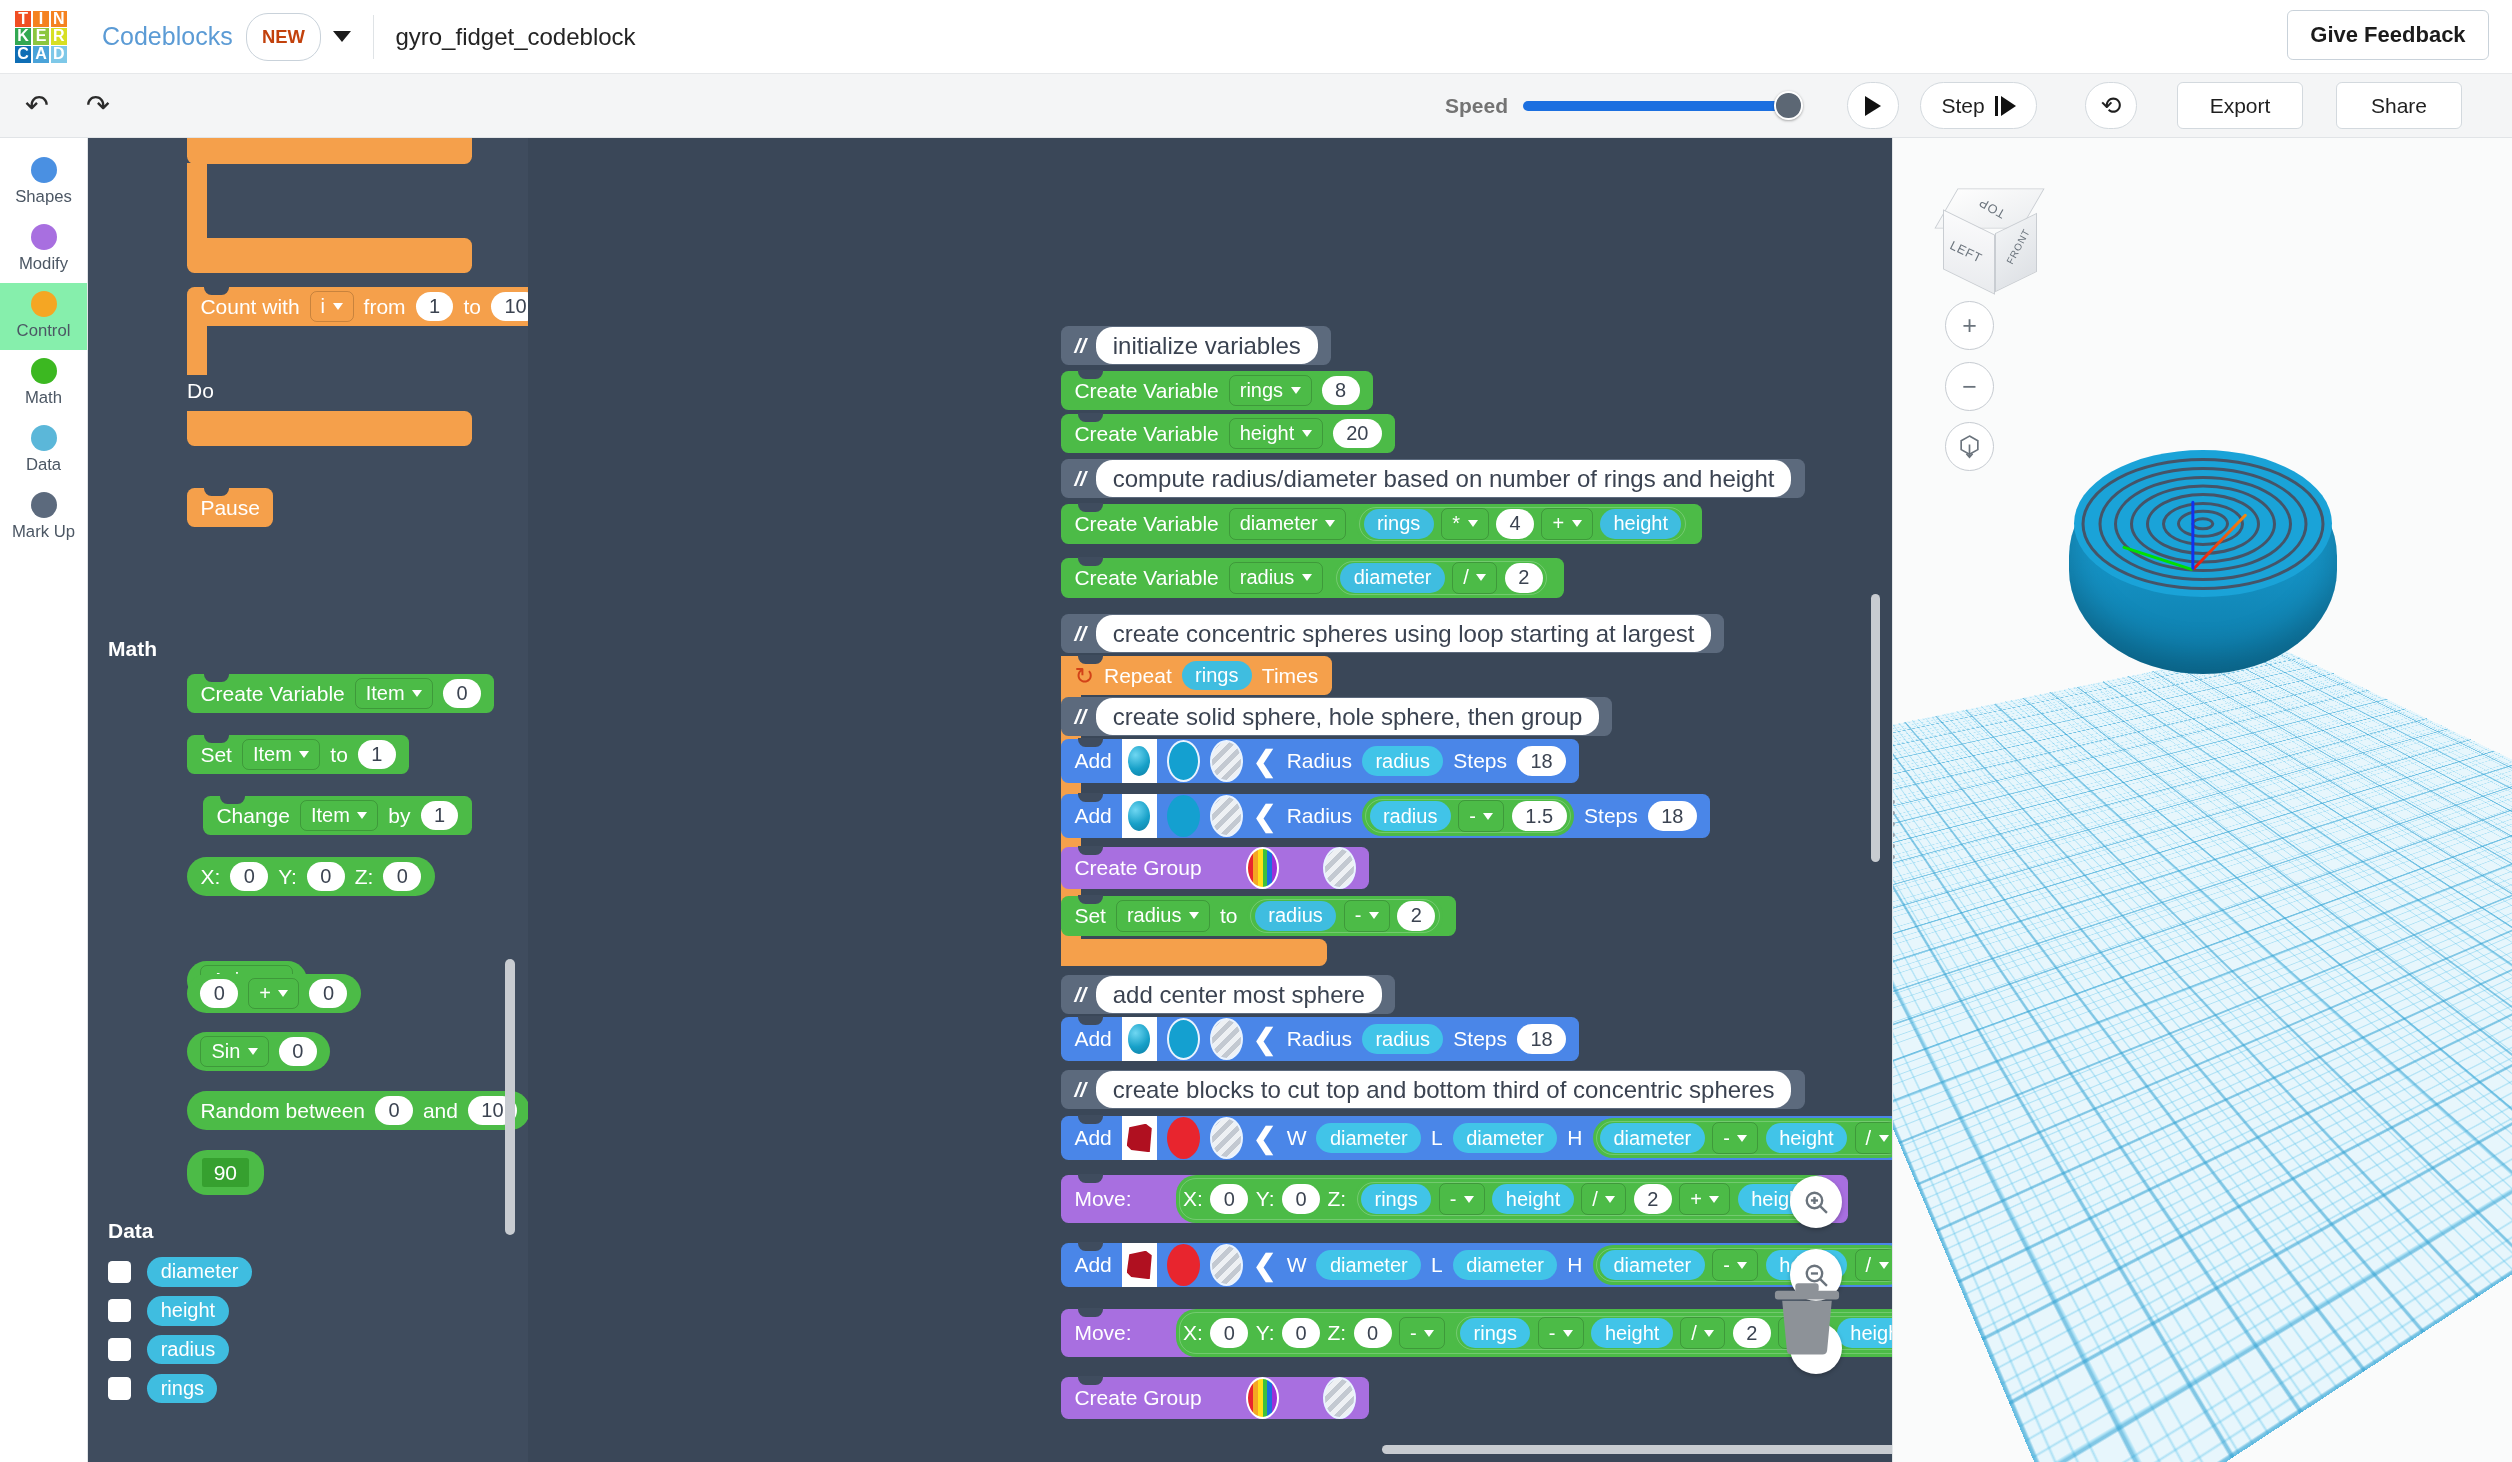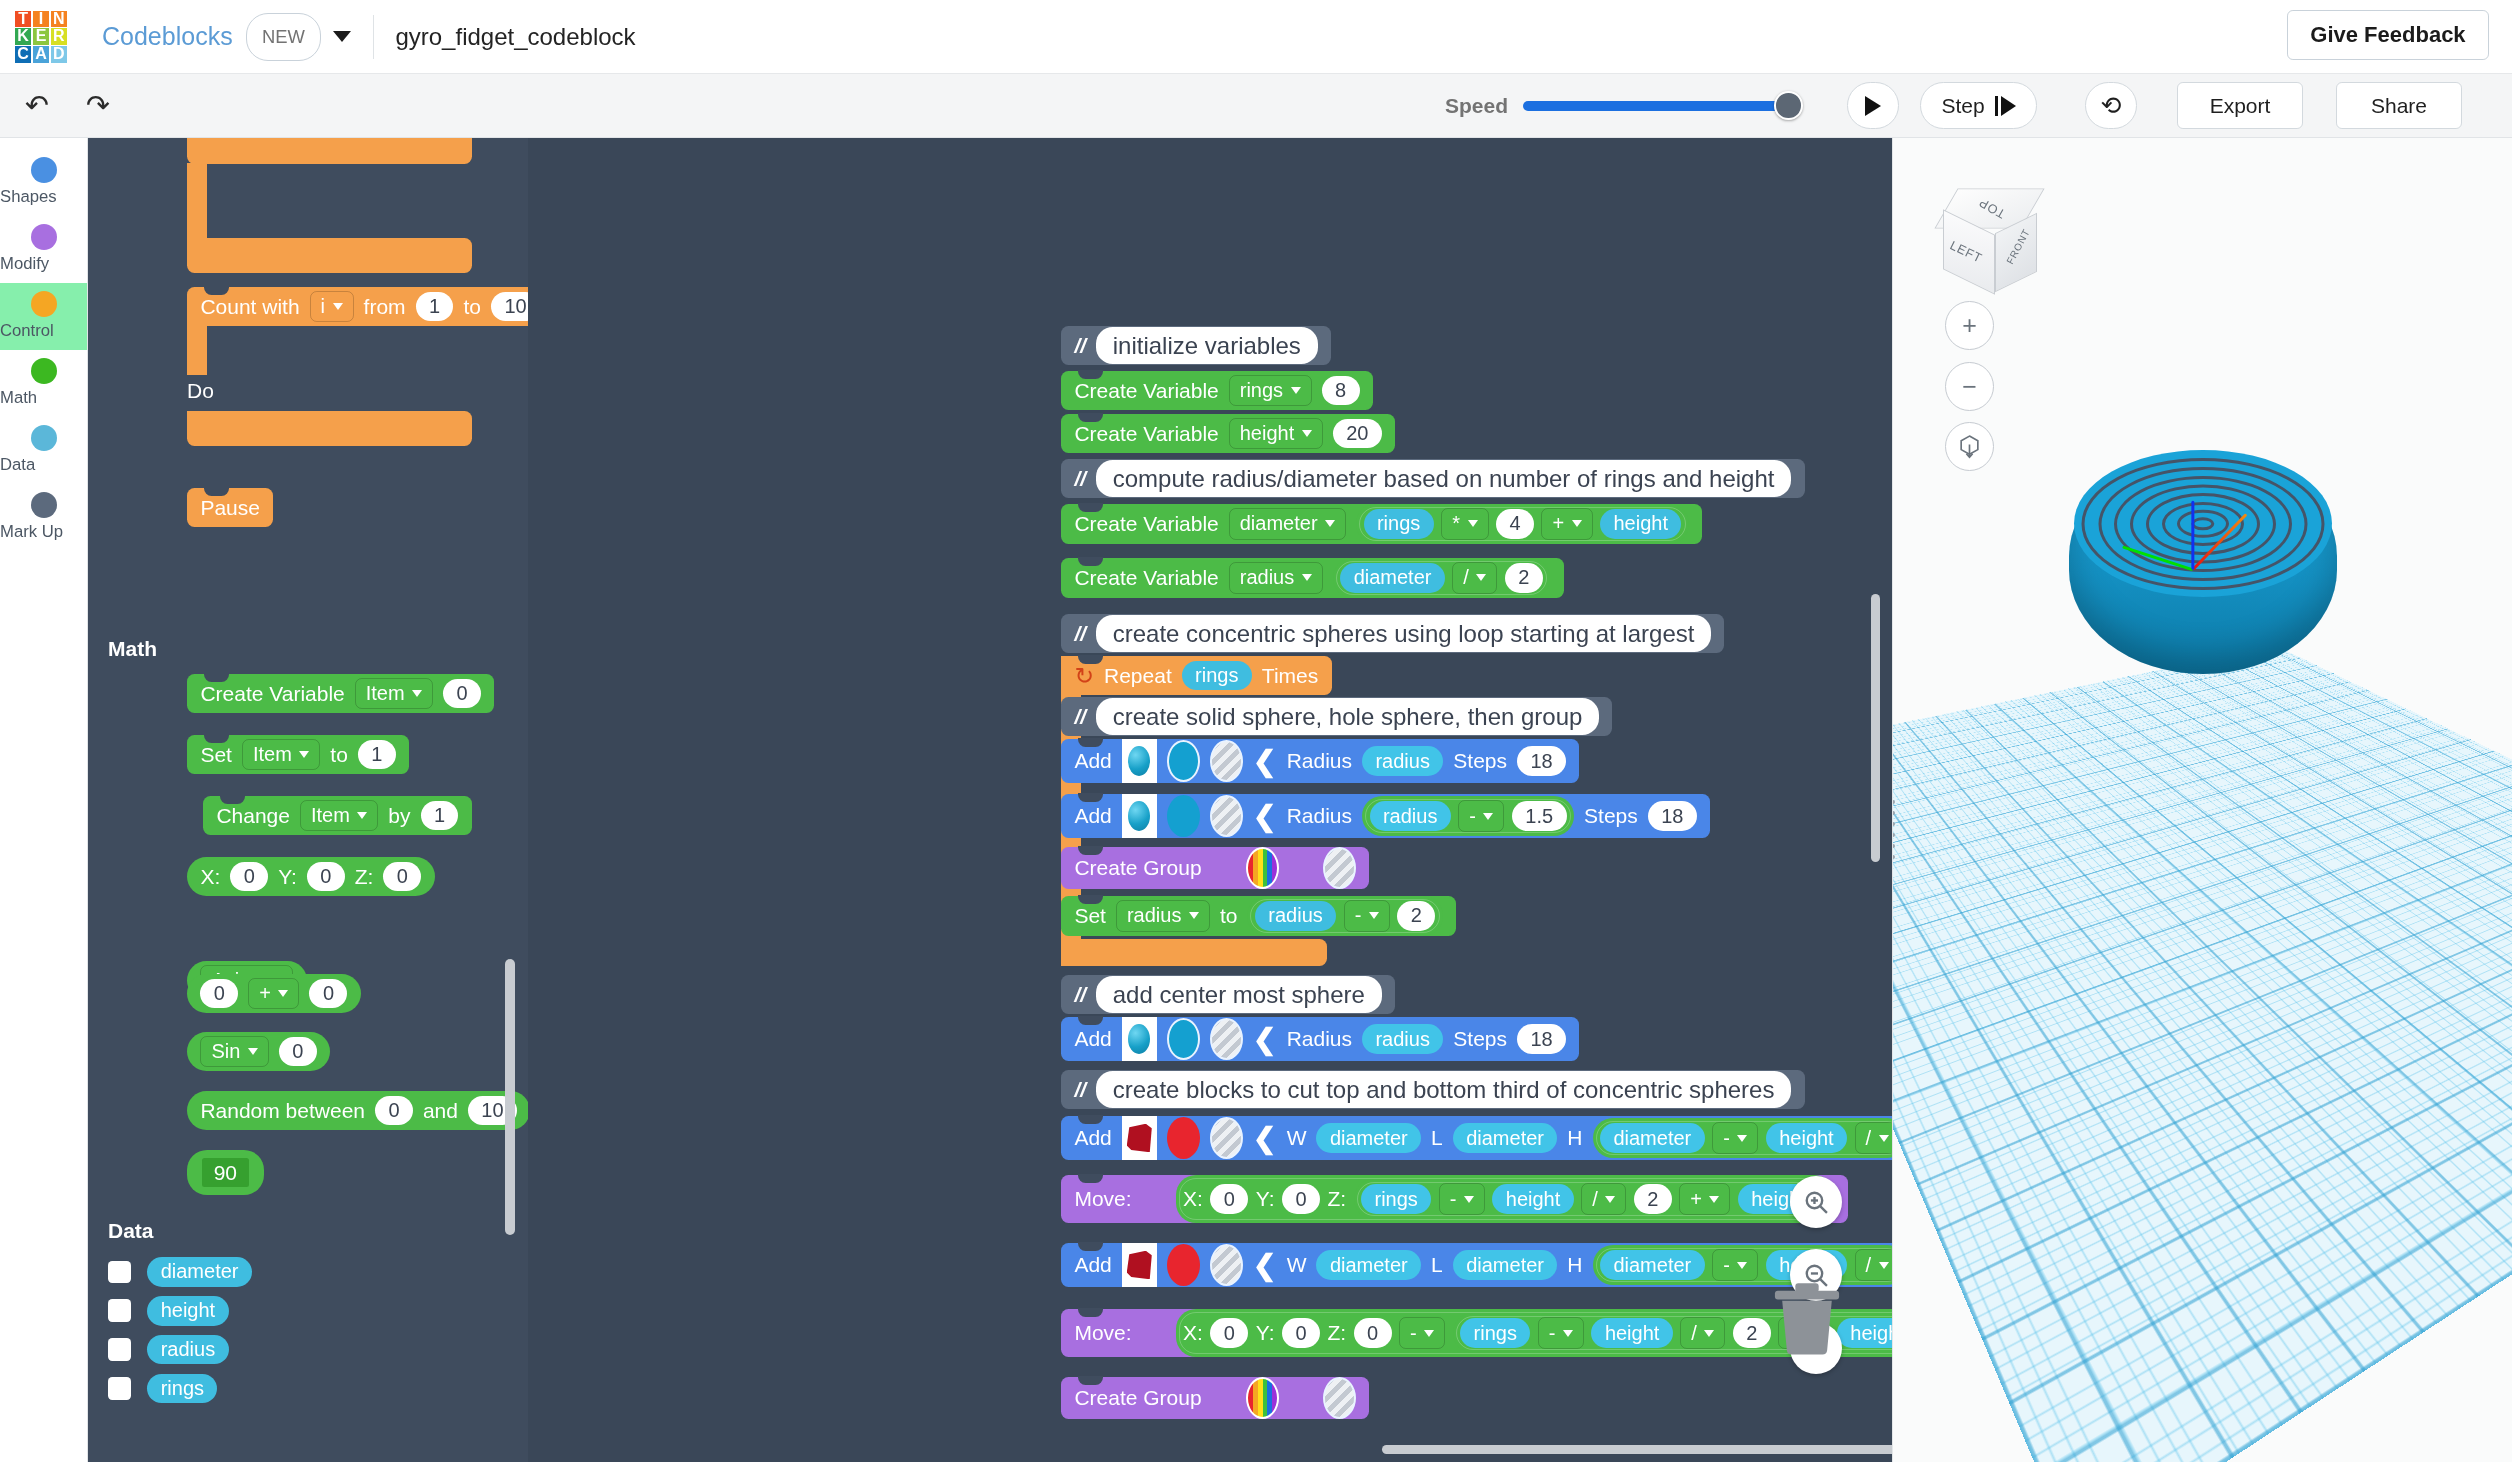"NEW" .new-pill { color: #737373 -> #c2410c; font-weight: normal -> bold }
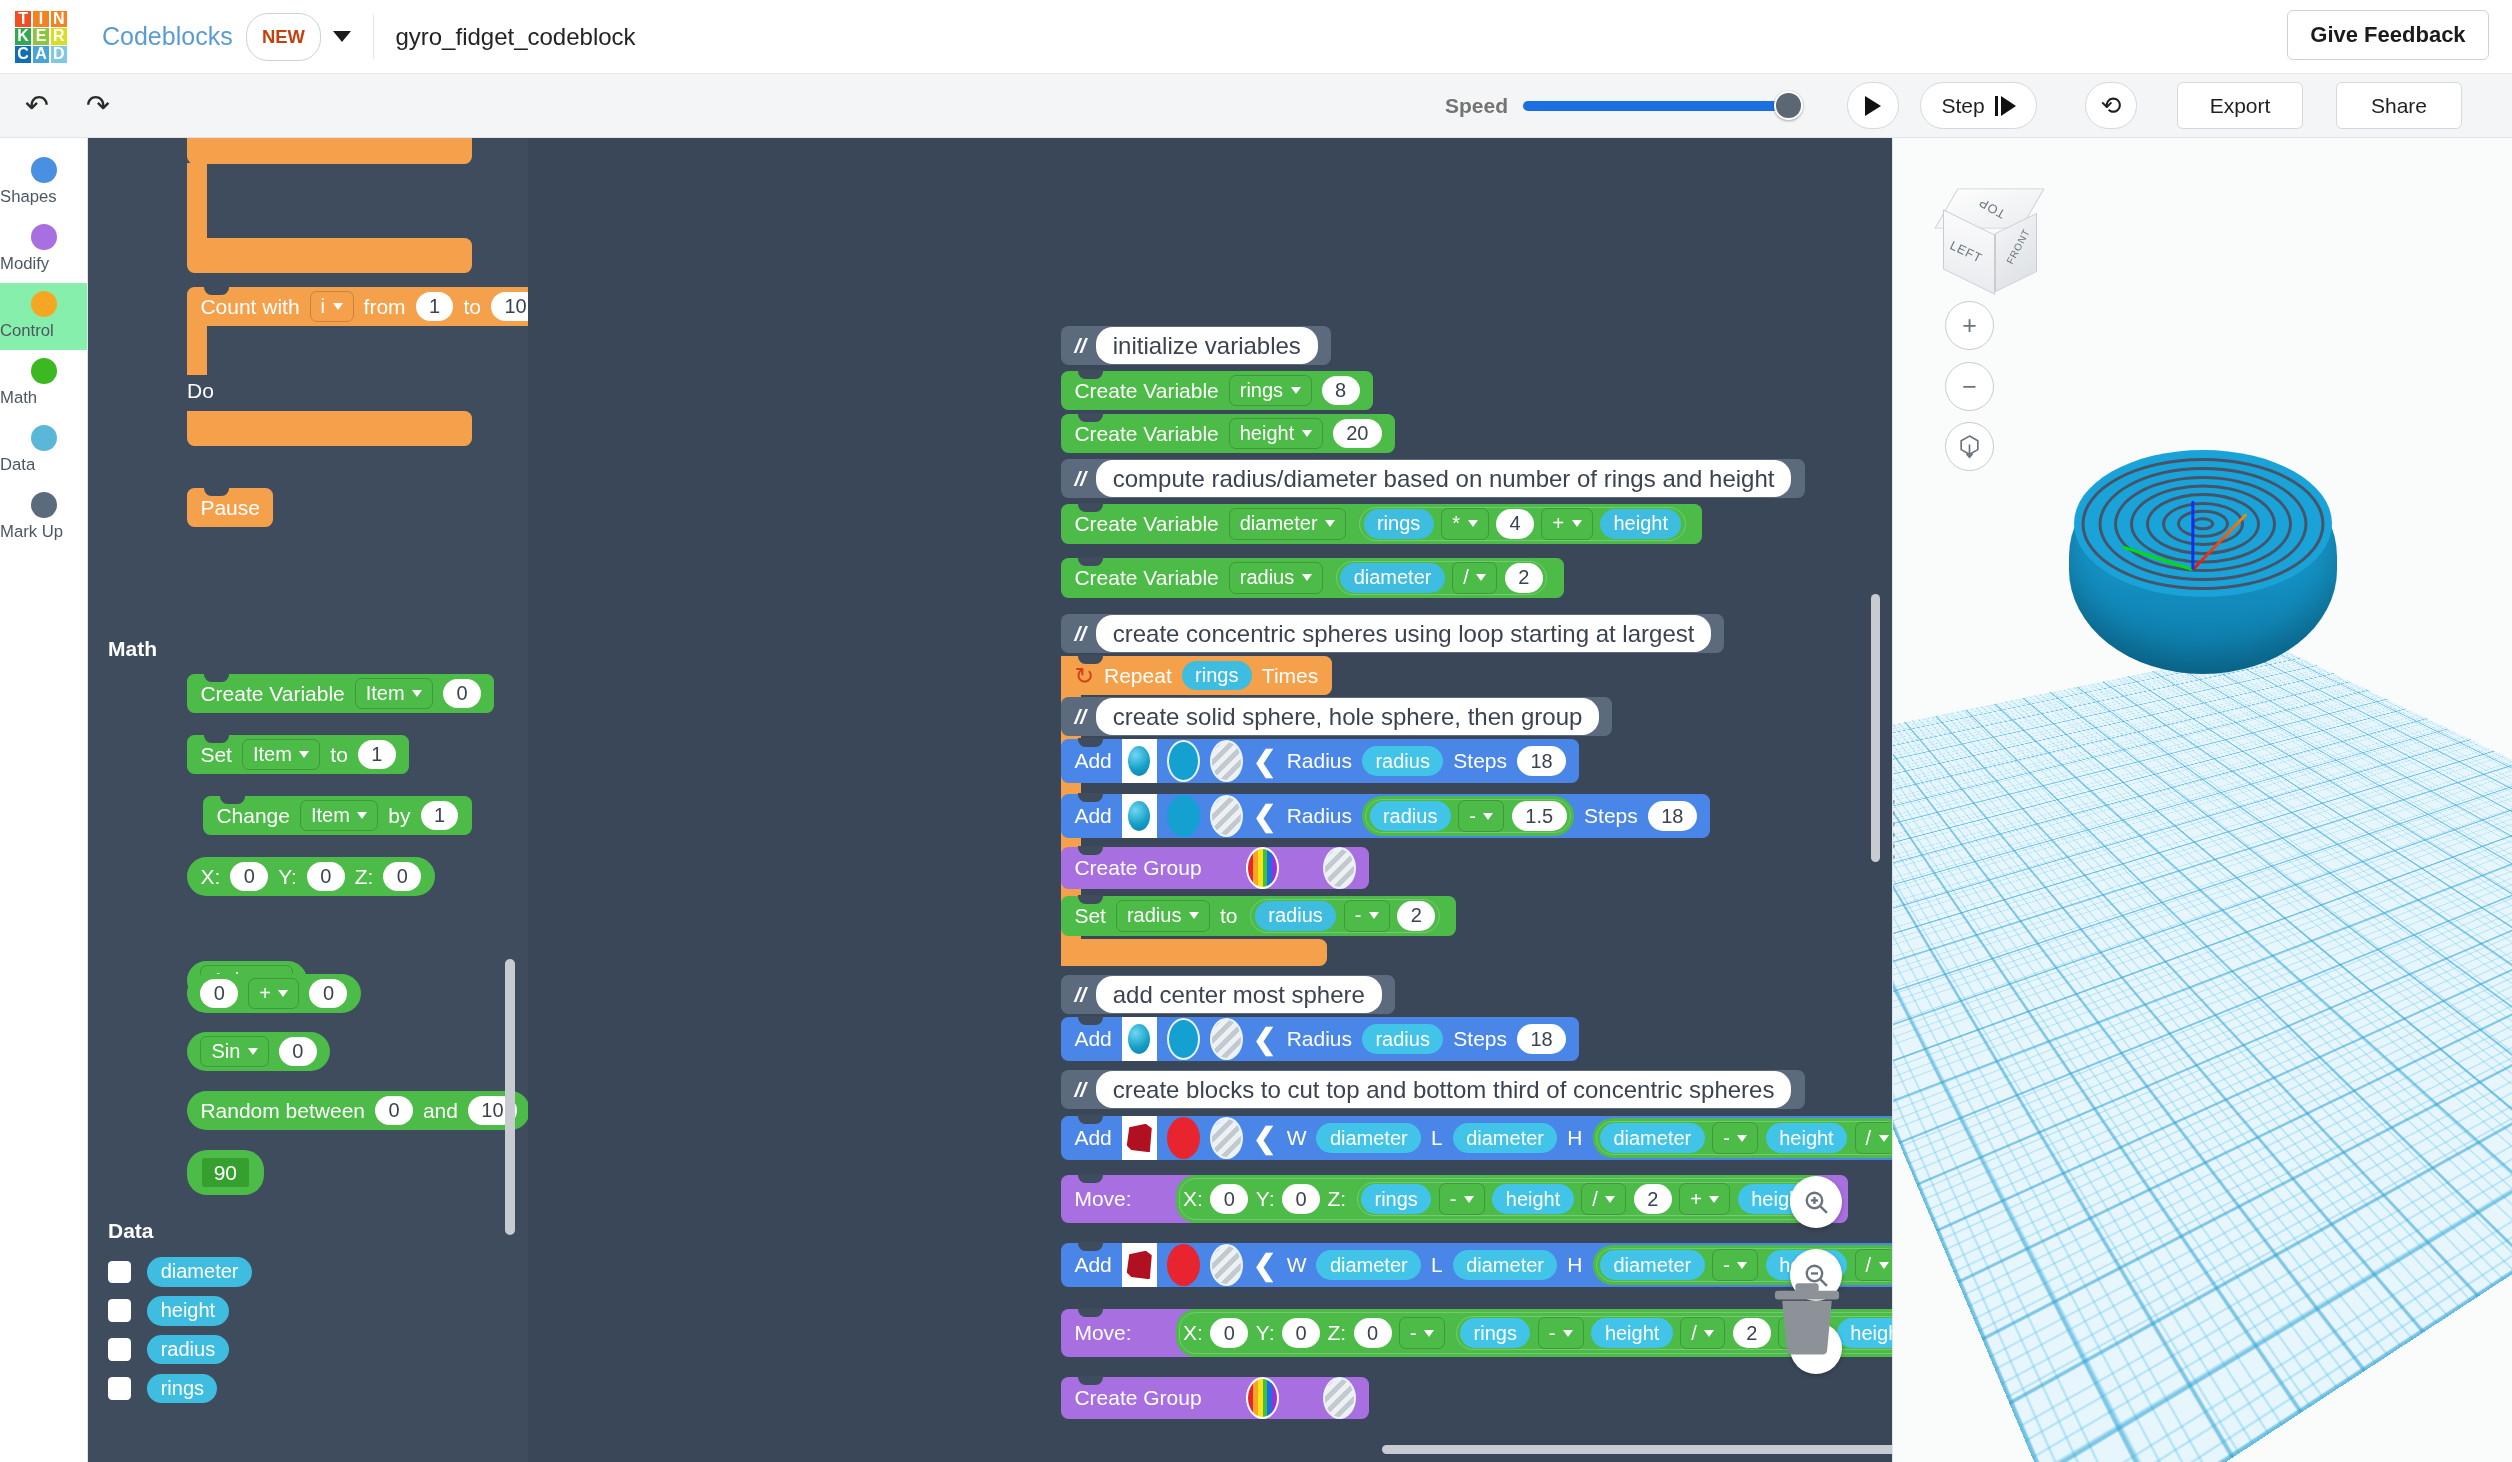"Shapes" .rail-item { text-align: none -> center }
